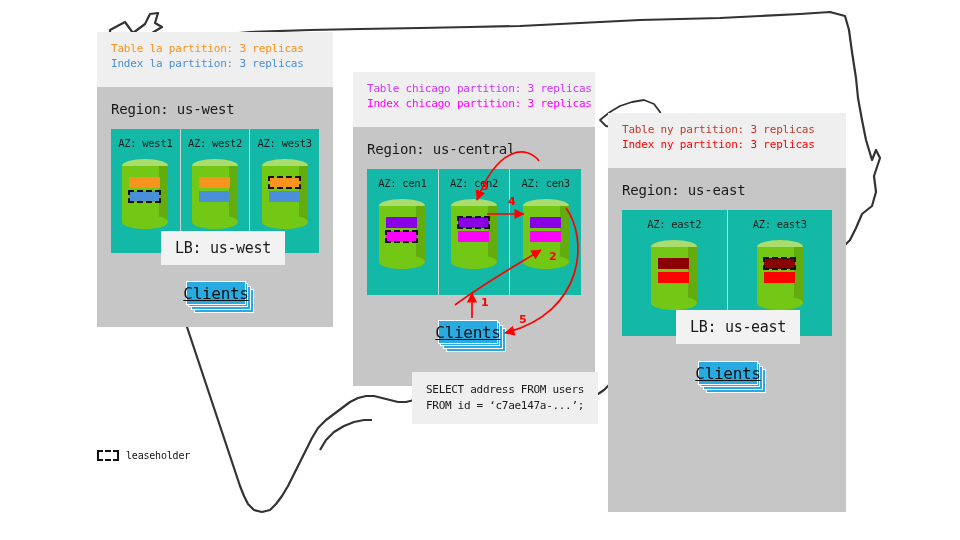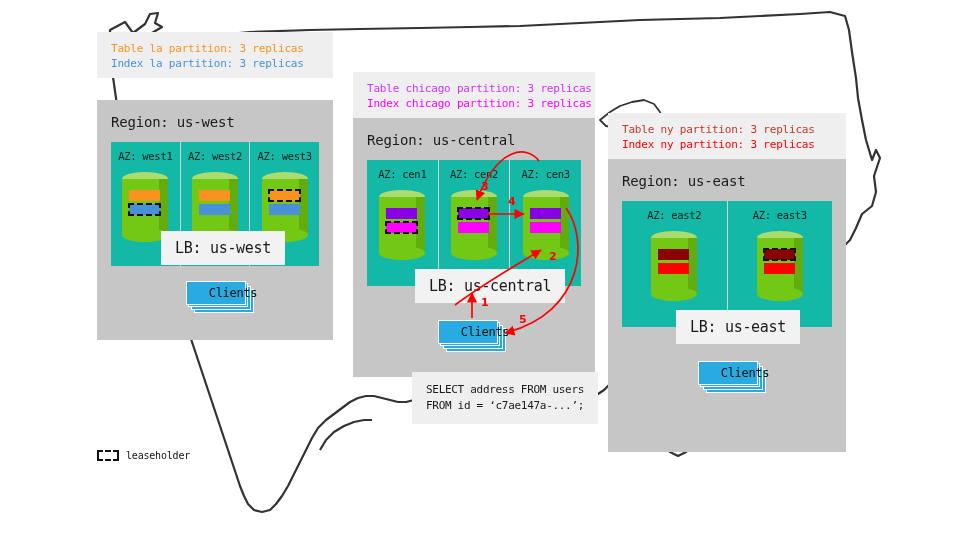"Table la partition: 3 replicas" .partition-note { padding: 9px 14px 7px 14px -> 9px 14px 16px 14px }
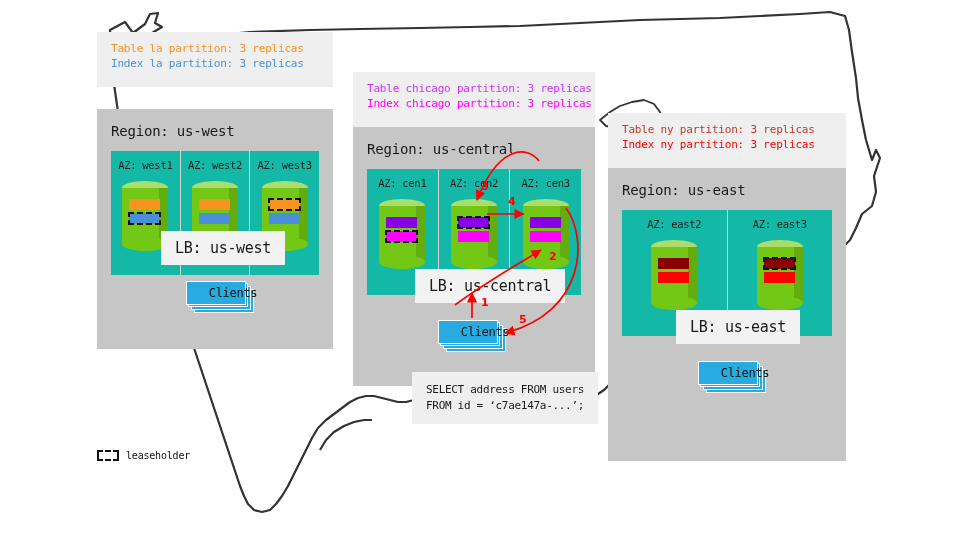"Region: us-west" div.region-body { margin-top: 22px -> none }
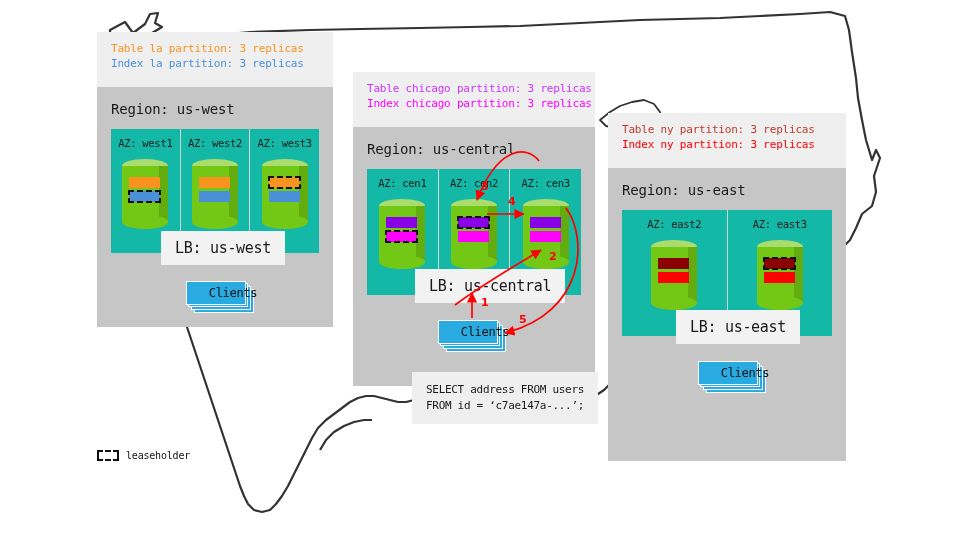"Region: us-east" div.region-body { height: 293px -> 344px }
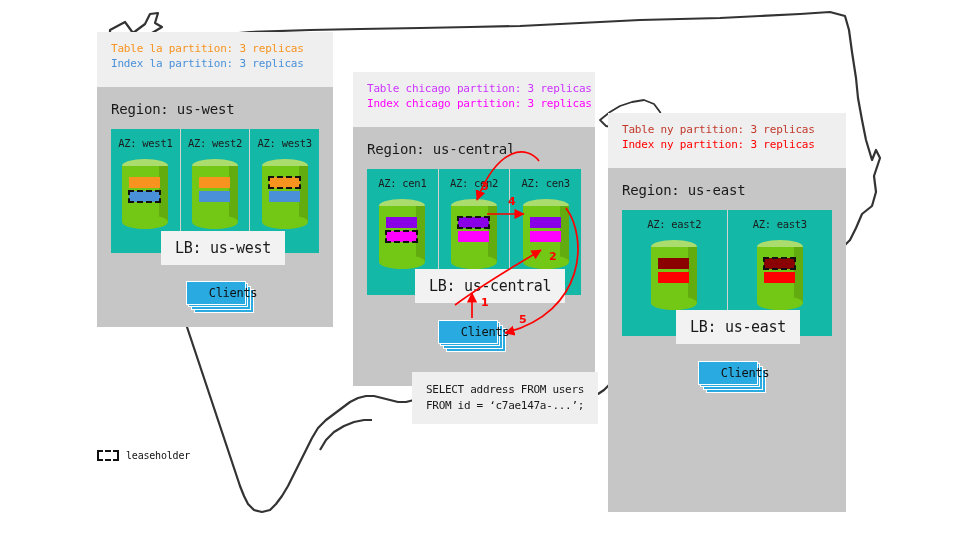"Clients" .clients .lbl { font-size: 12px -> 16px; left: 17px -> 0; text-decoration: none -> underline }
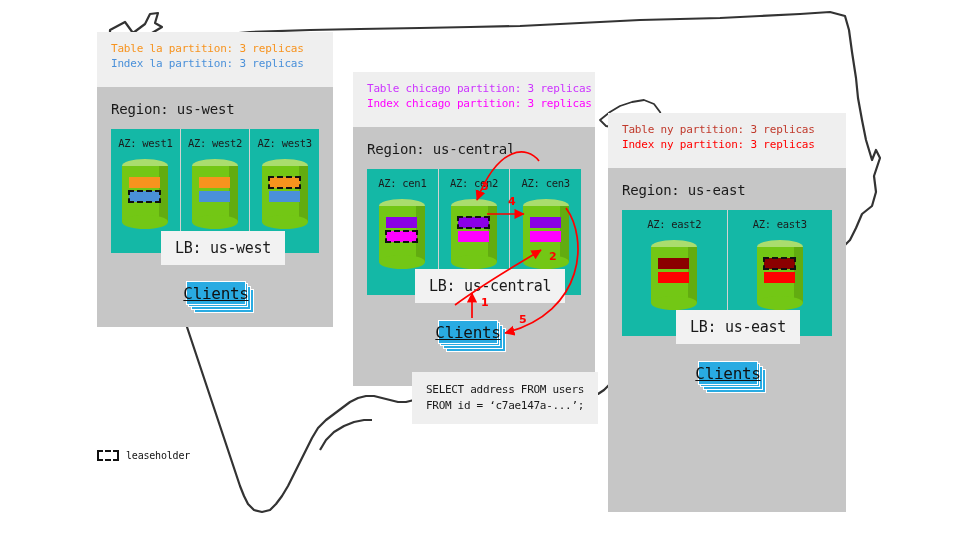"LB: us-central" div.lb-box { html: <div> <span>LB: us-central</span> </div> -> none }
